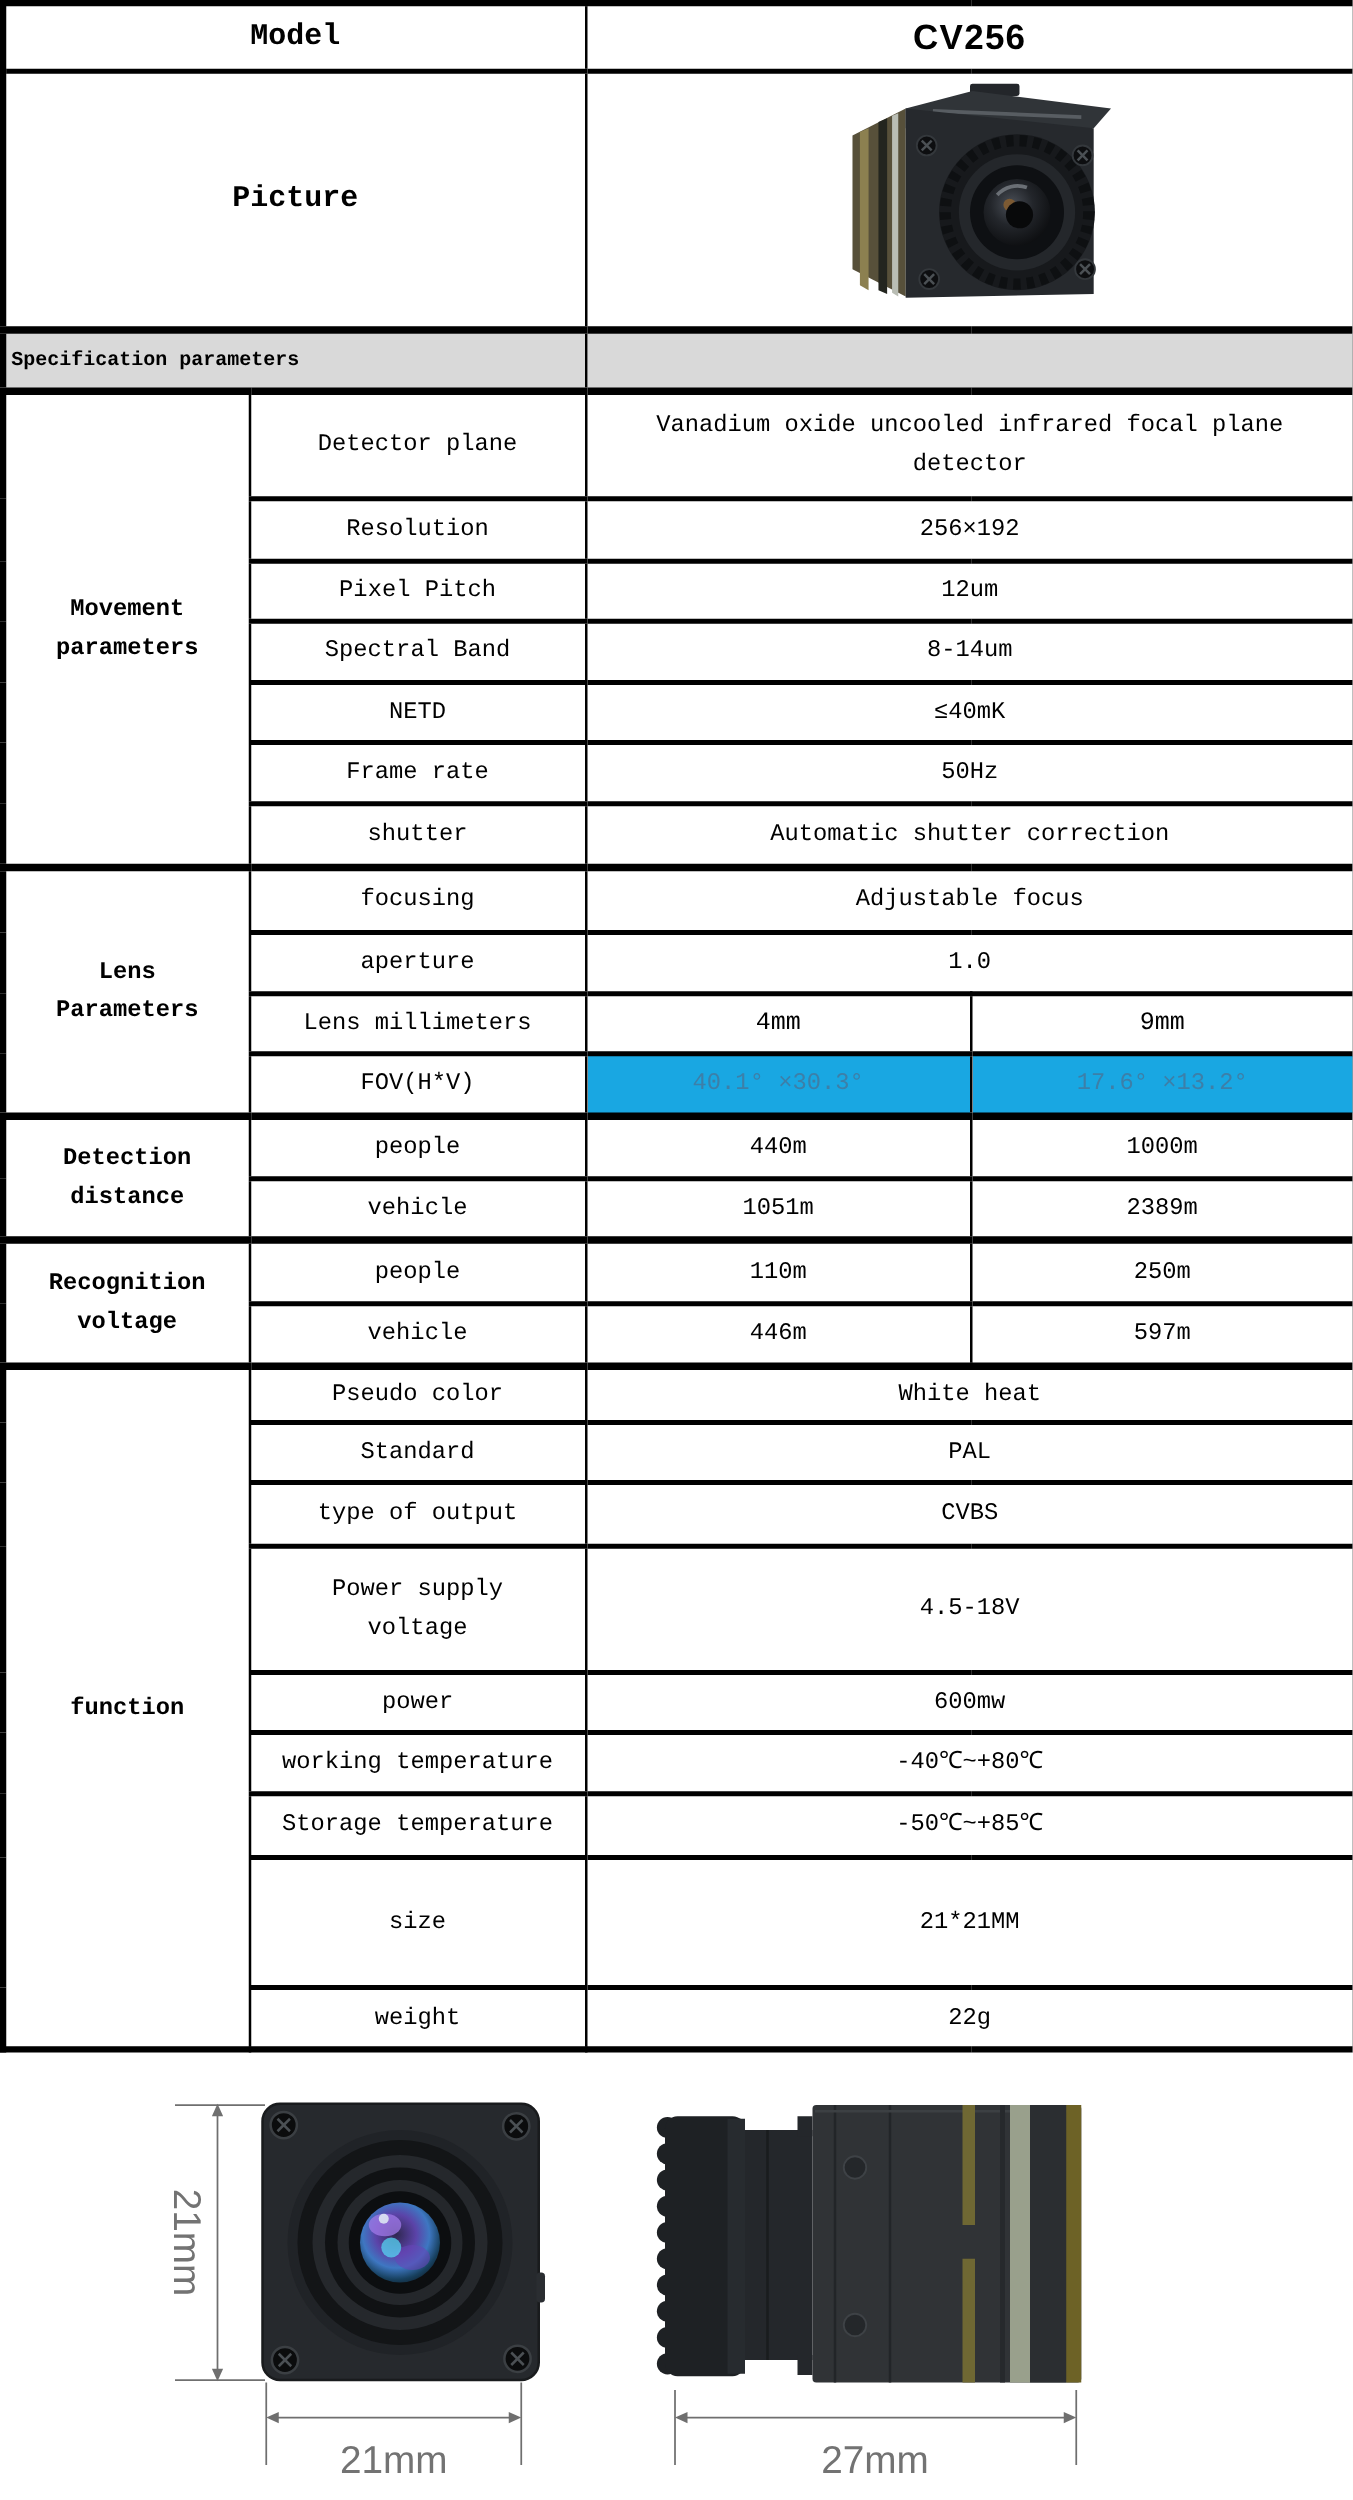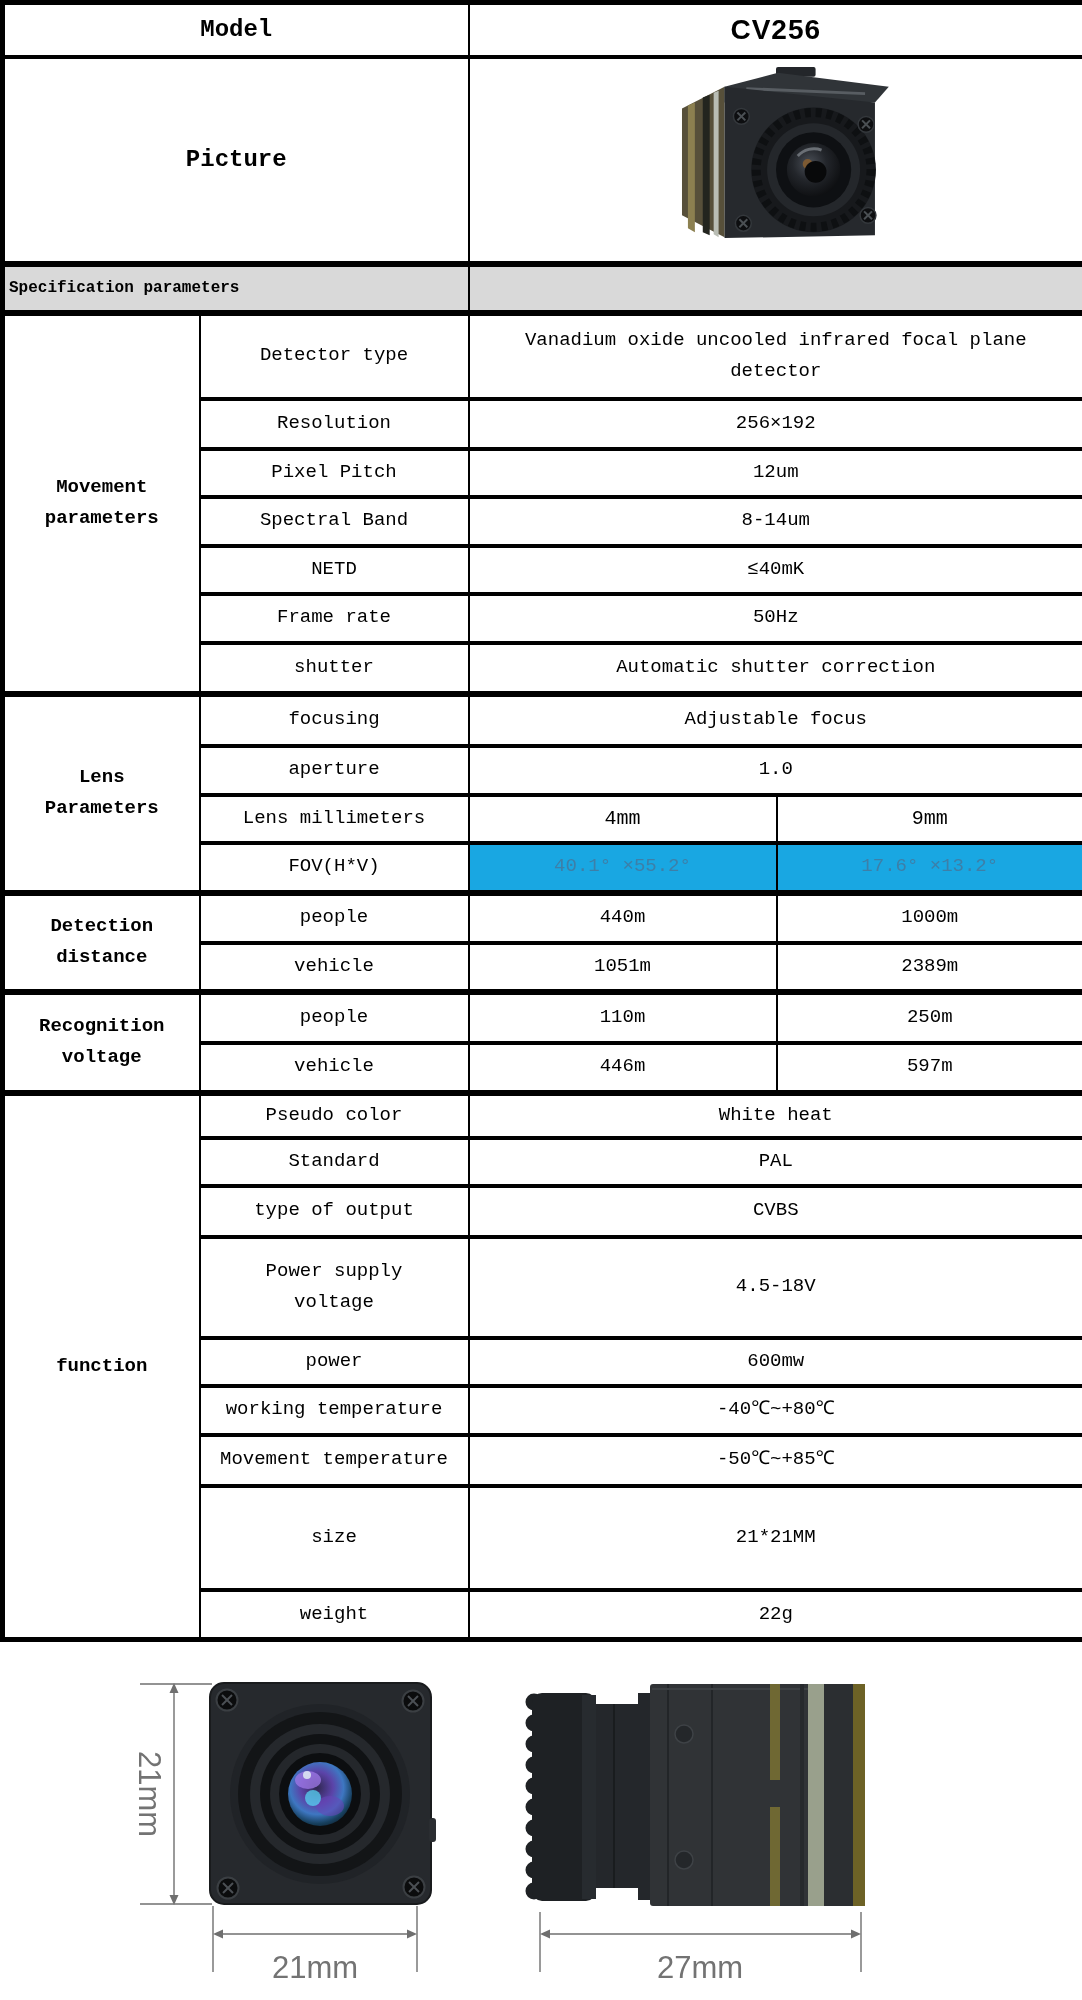"Detector type" td.lbl { text: type -> plane }
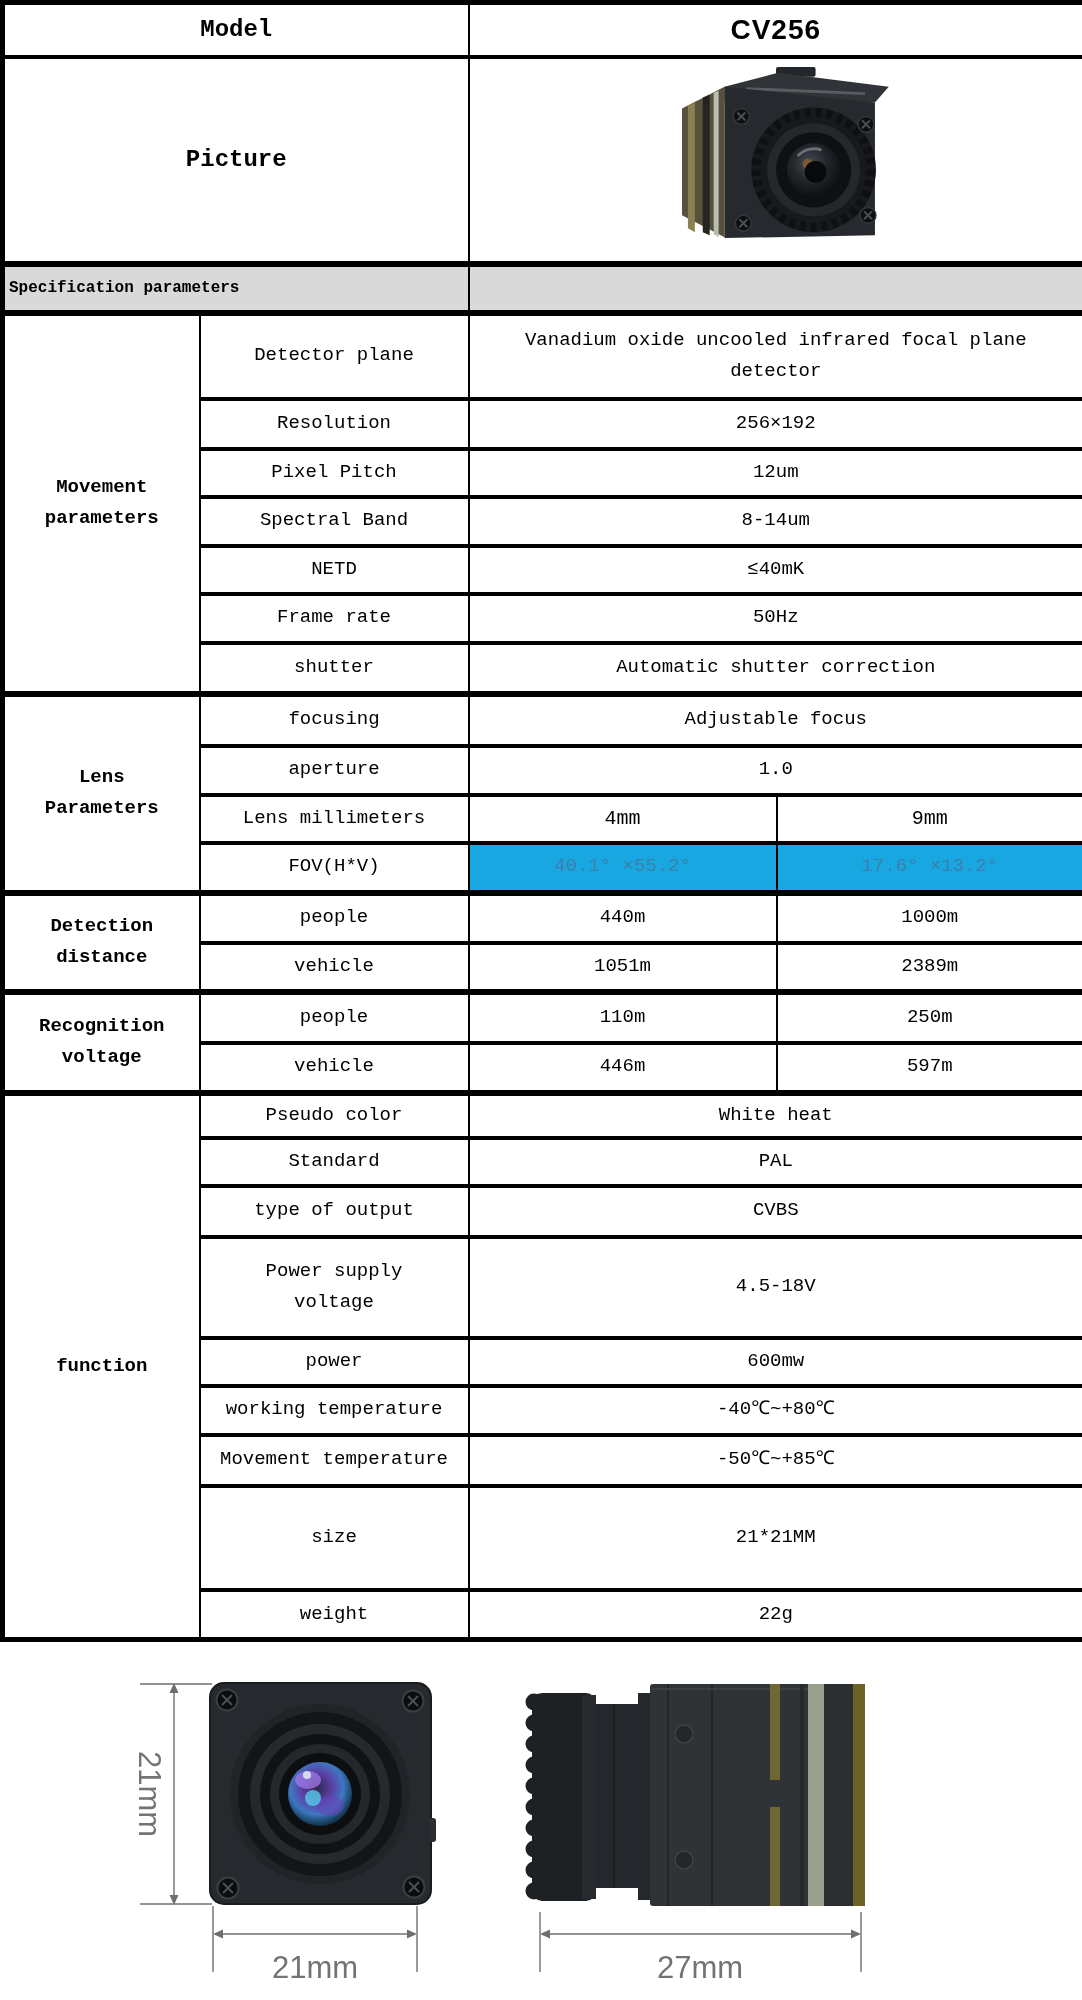"40.1° ×55.2°" td.fov { text: 55.2 -> 30.3 }
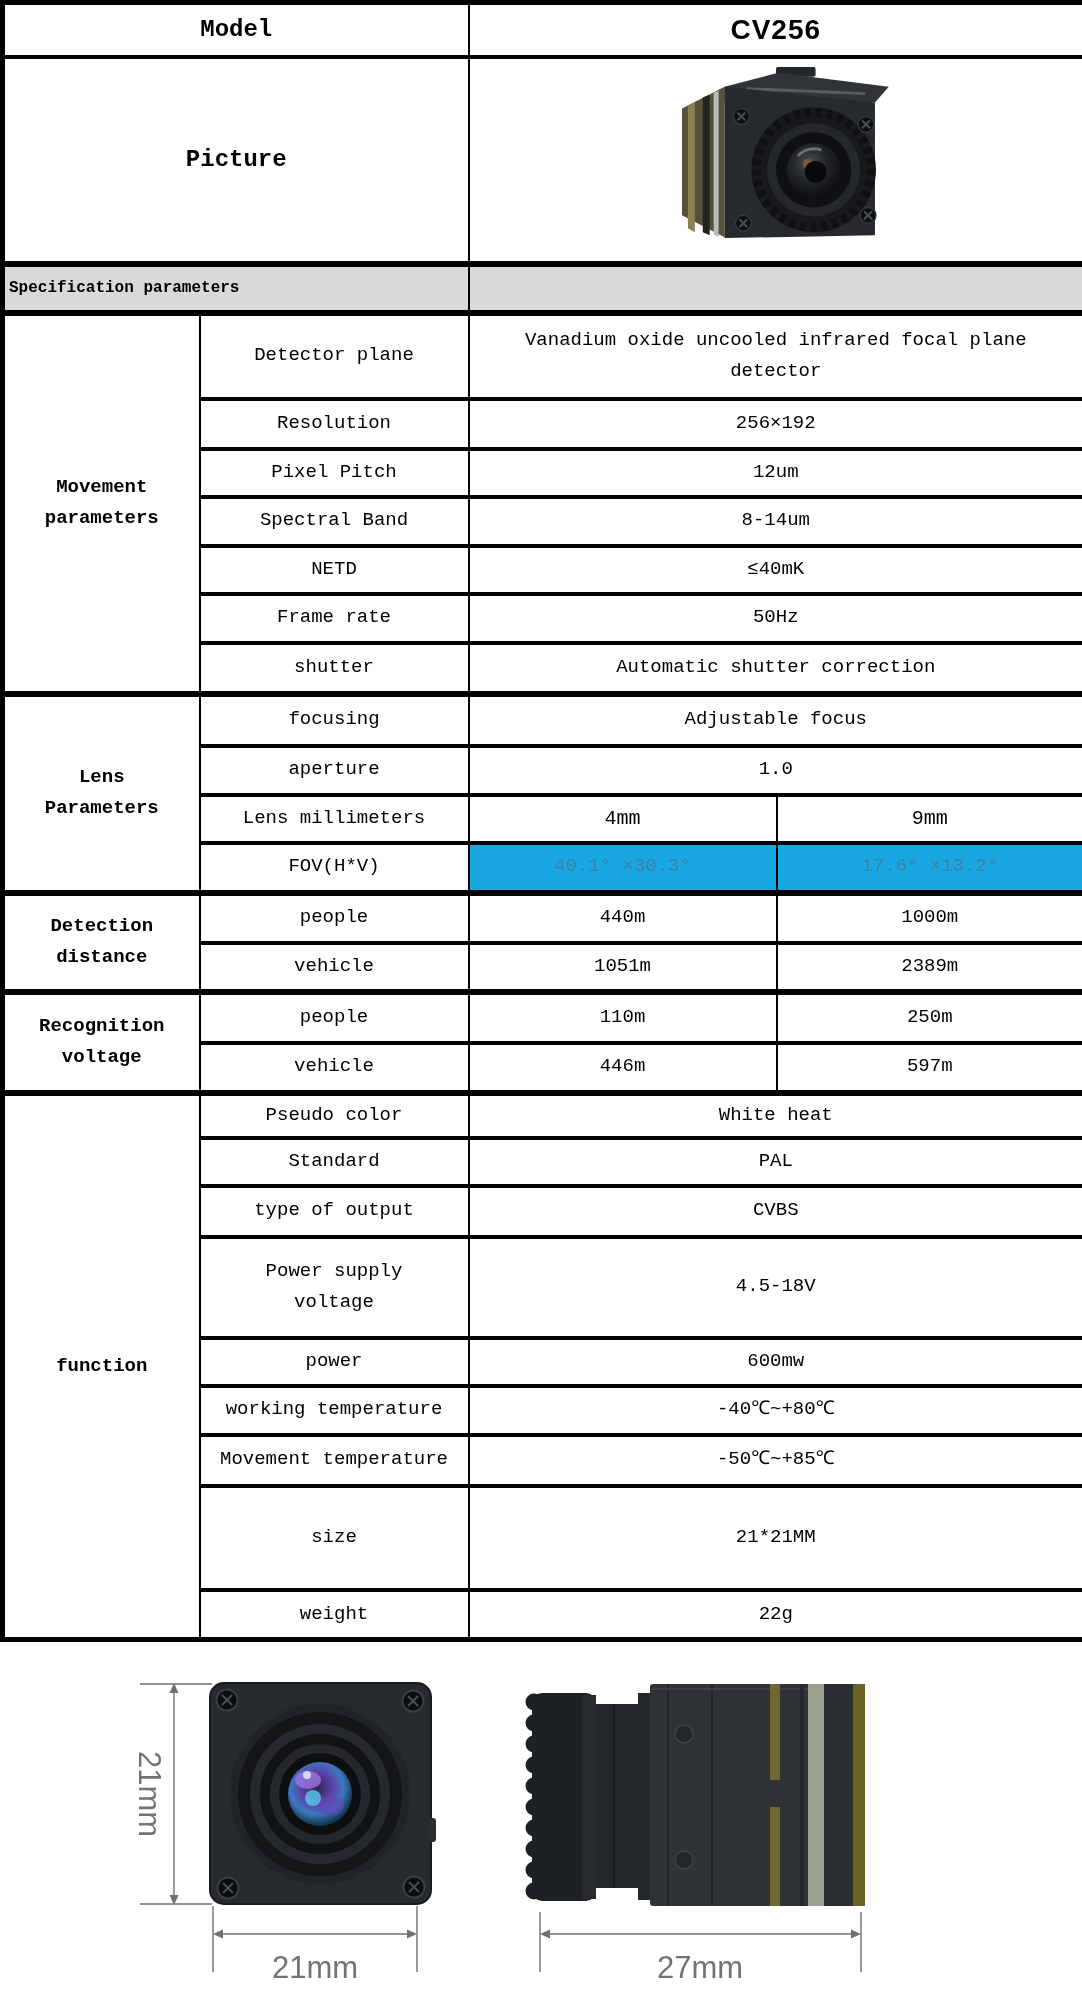"Movement temperature" td.lbl { text: Movement -> Storage }
